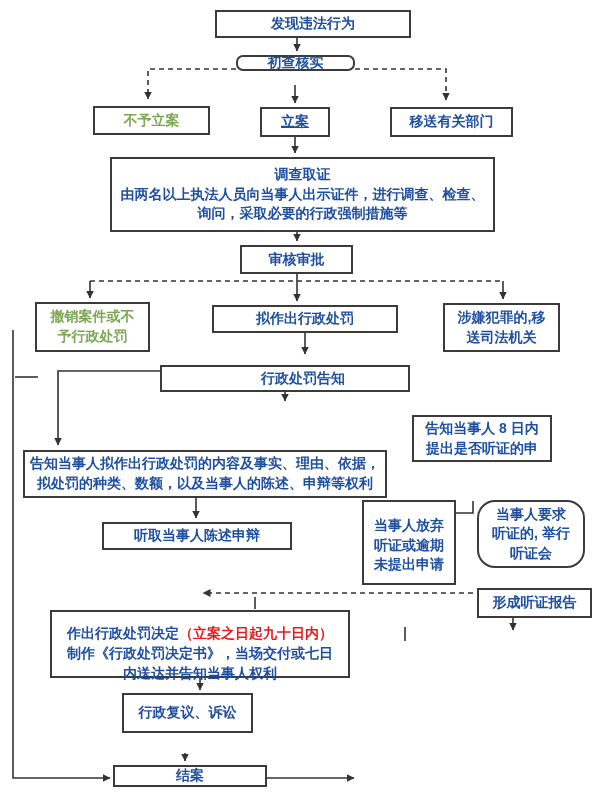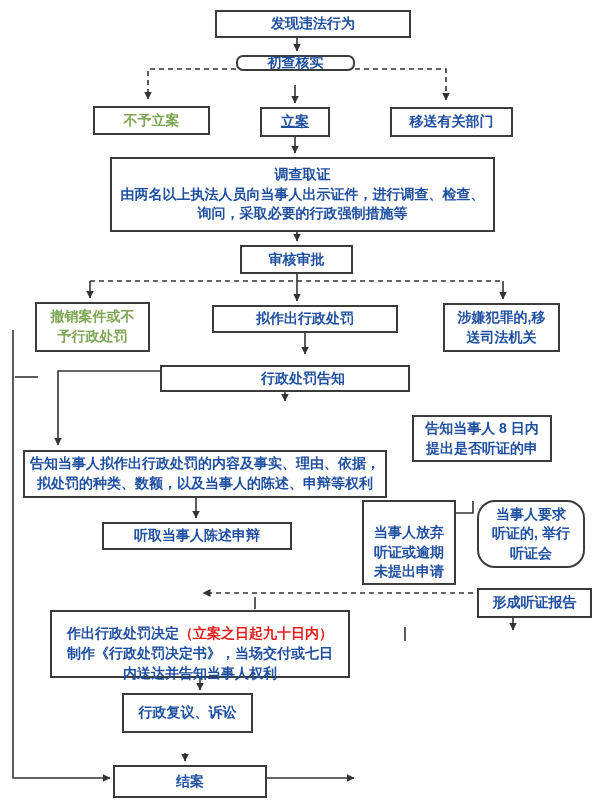"当事人放弃" .node.top-align { align-items: flex-end -> center }
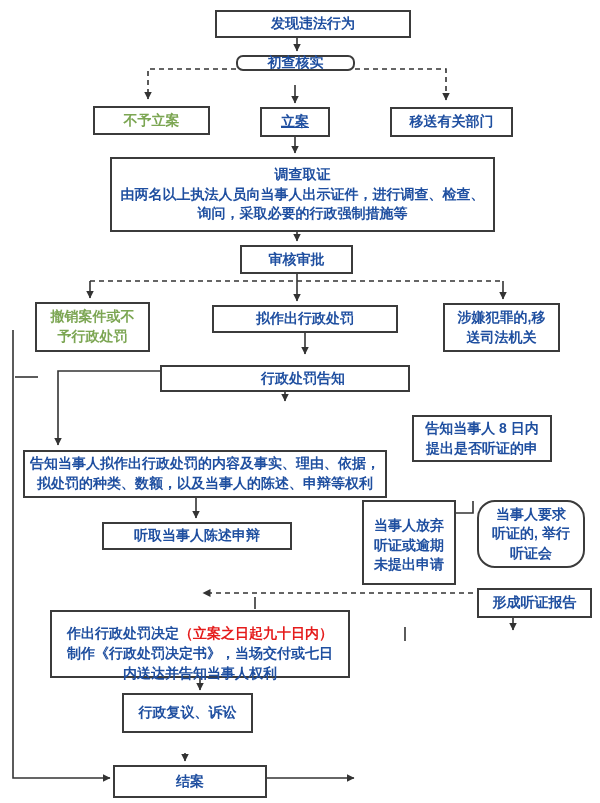"结案" div.node { height: 33px -> 22px }
